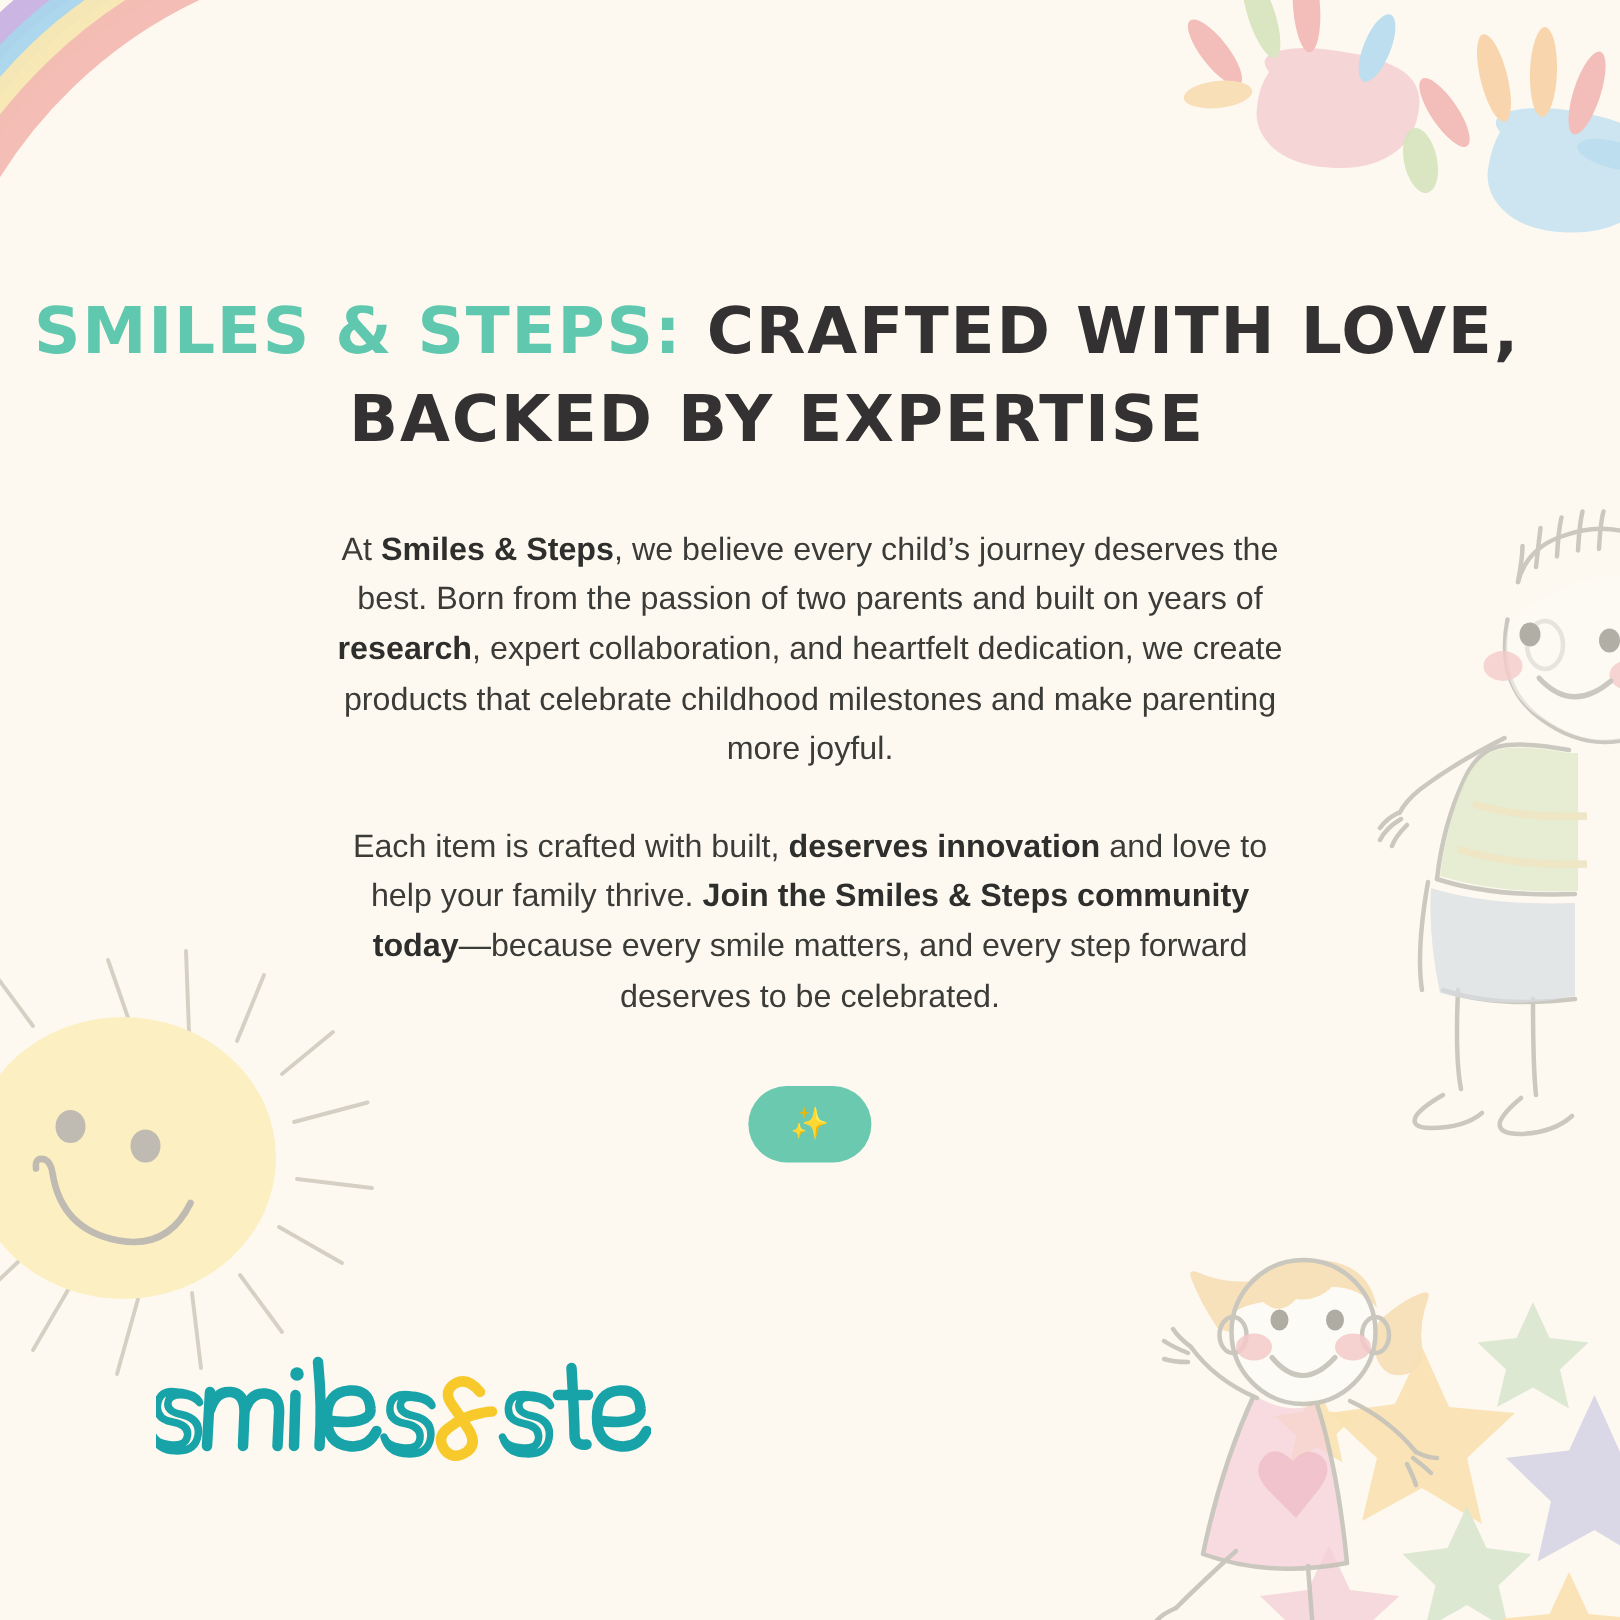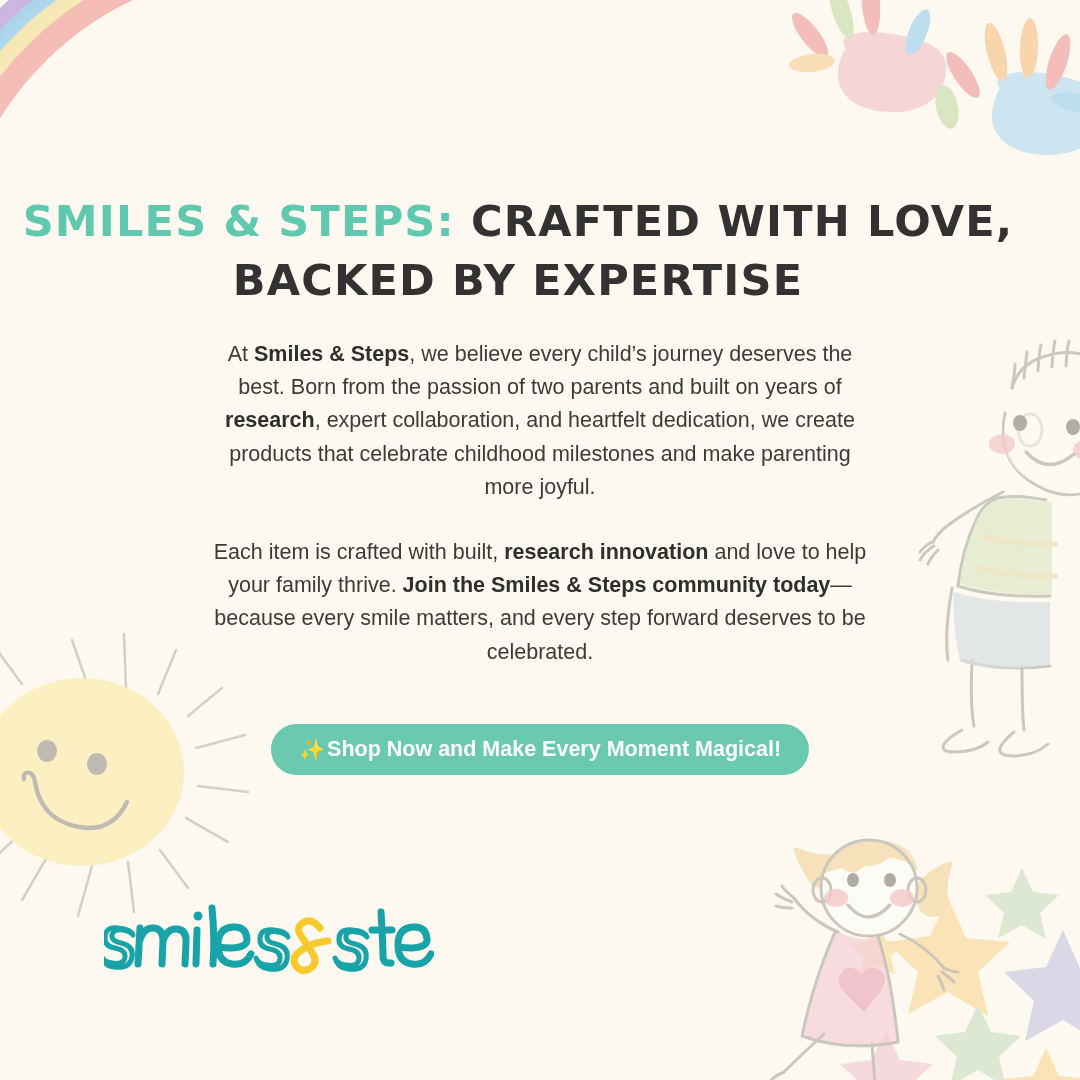"At Smiles & Steps, we" .body-copy p { margin: 0 -> 12px }
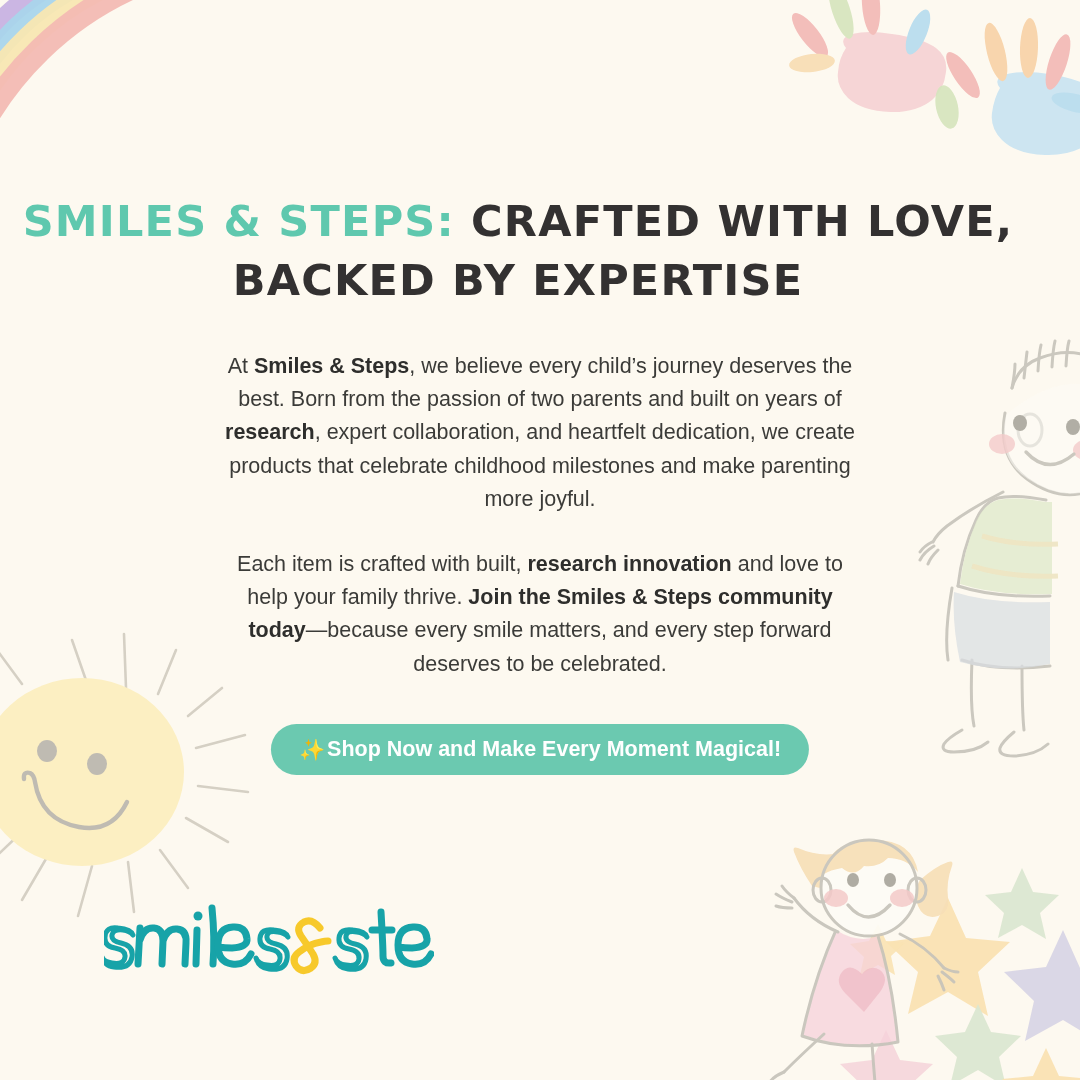"research innovation" b { text: research -> deserves }
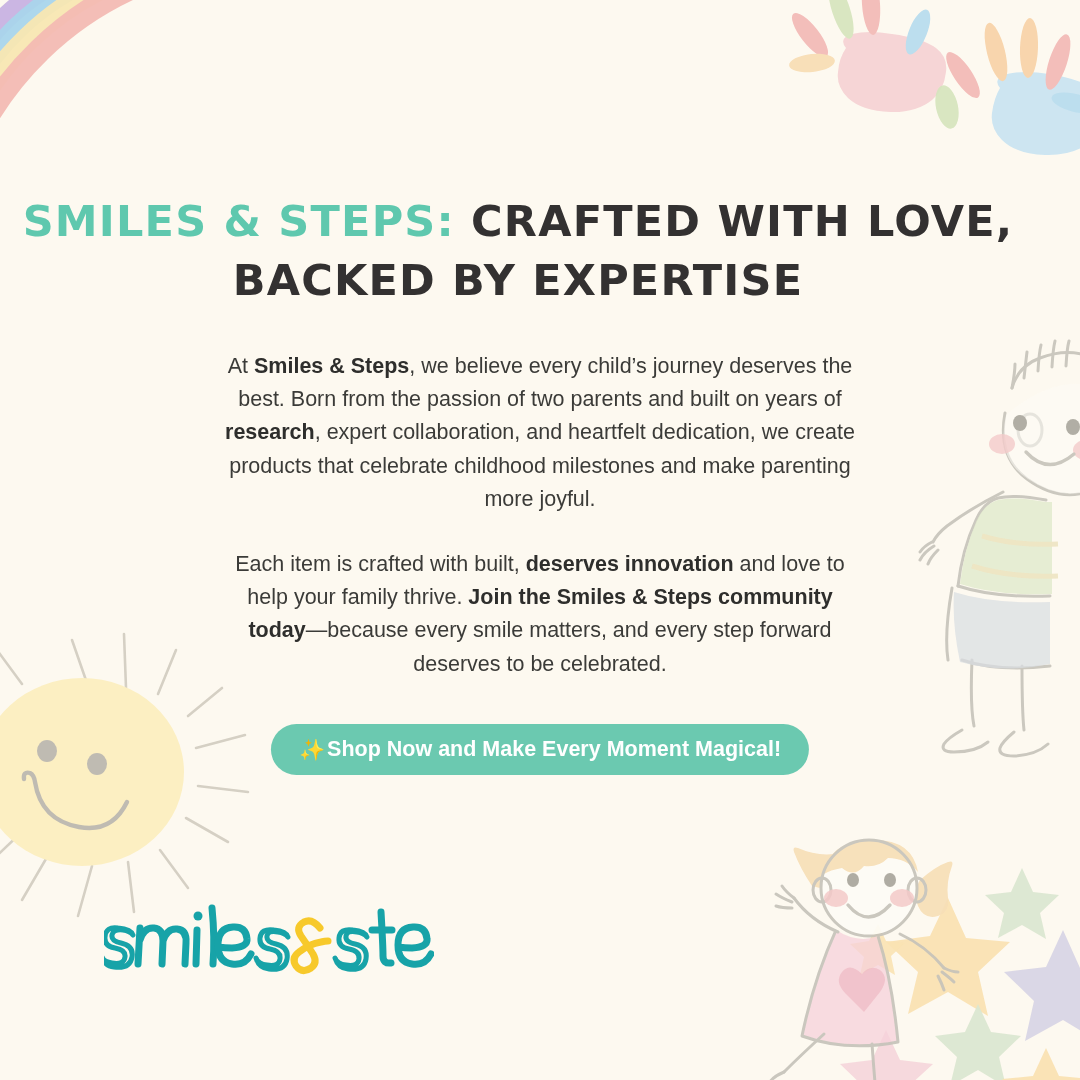"Shop Now and Make Every" span { html: <span>Shop Now and Make Every Moment Magical!</span> -> none }
